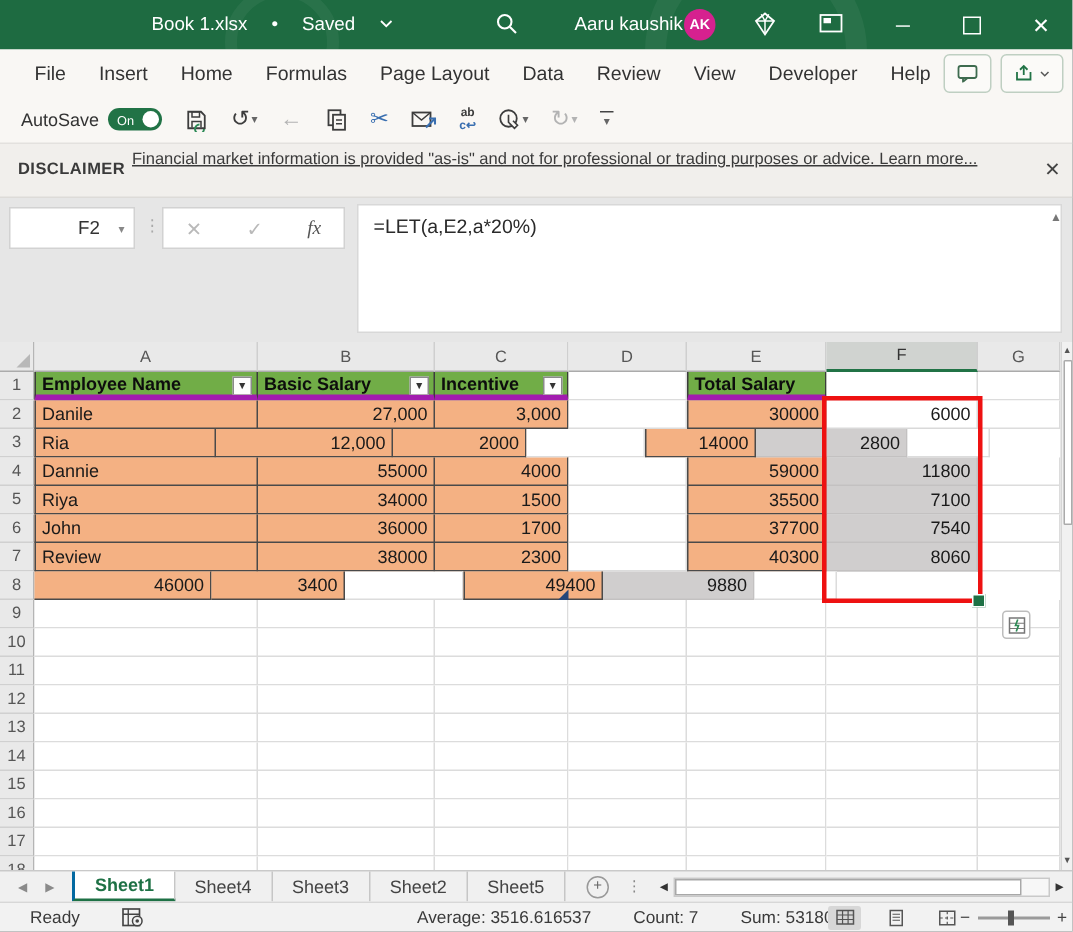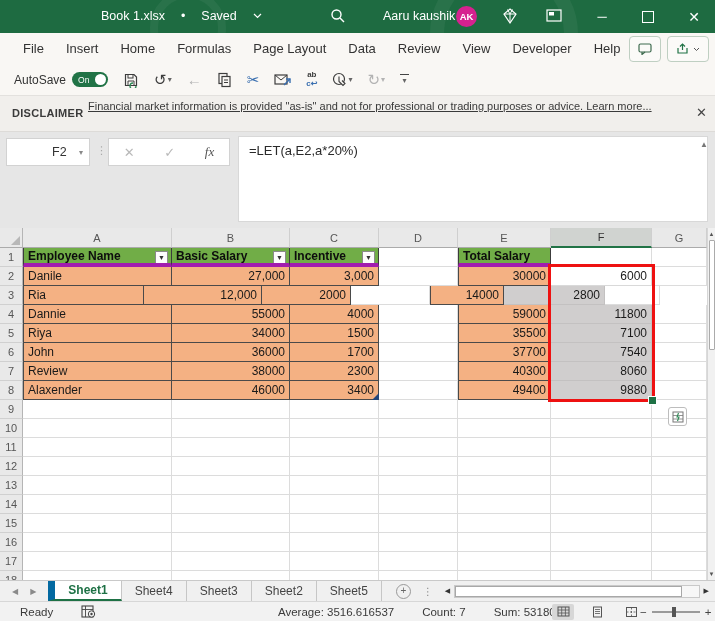"Alaxender" div.g-cell { html: <div>Alaxender</div> -> none }
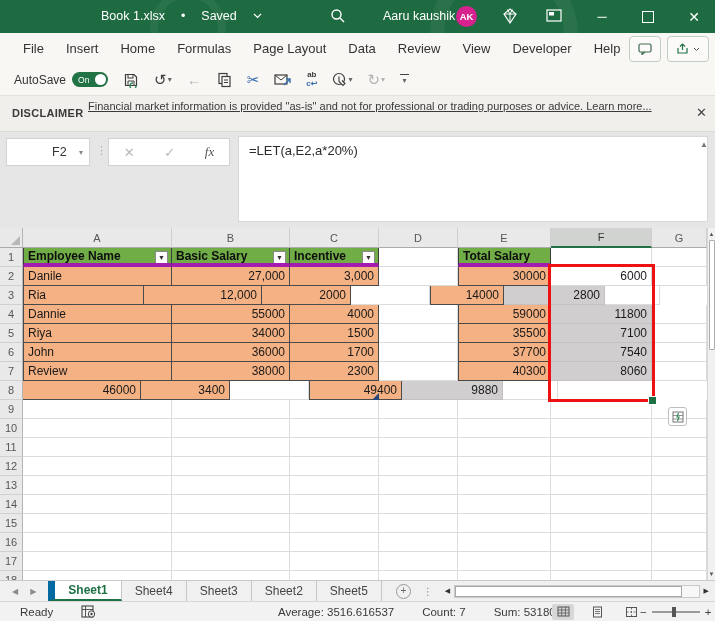"Sheet1" .sheet-tab.first { border-left: 7px solid #0369a1 -> 2px solid #0369a1 }
